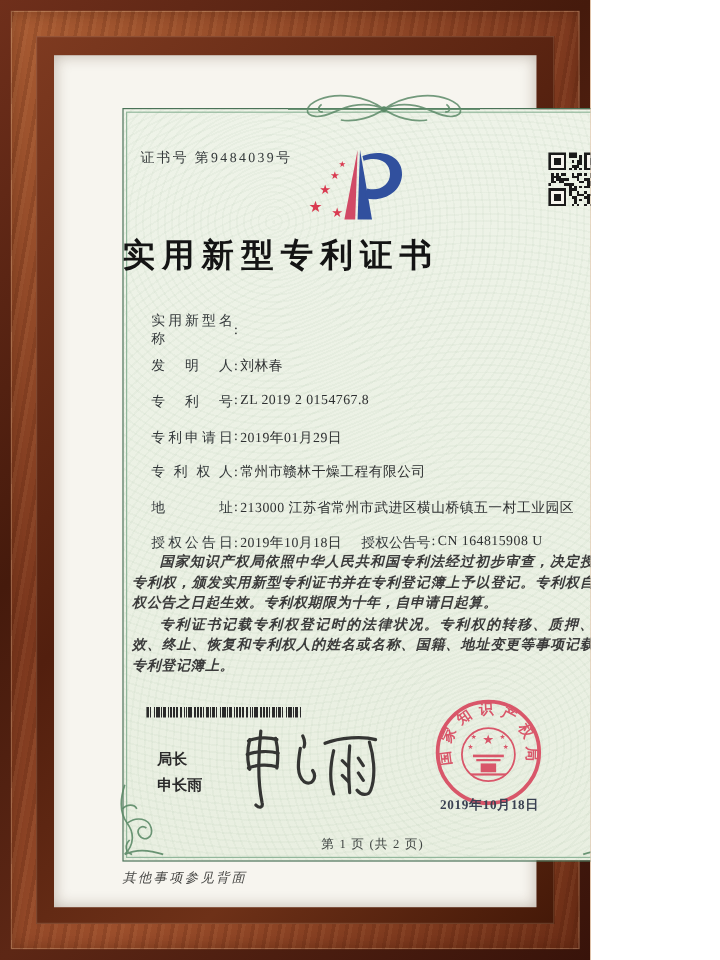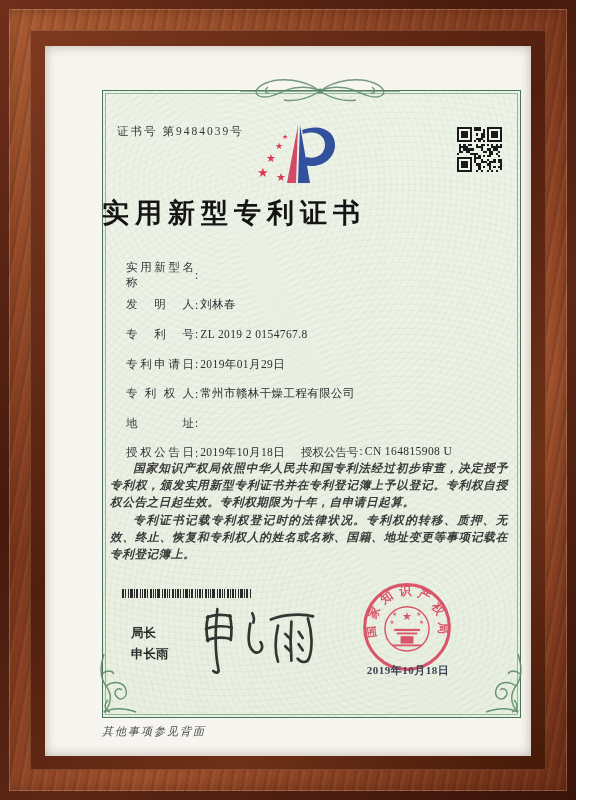"证书号 第9484039号" .page { width: 576px -> 492px }
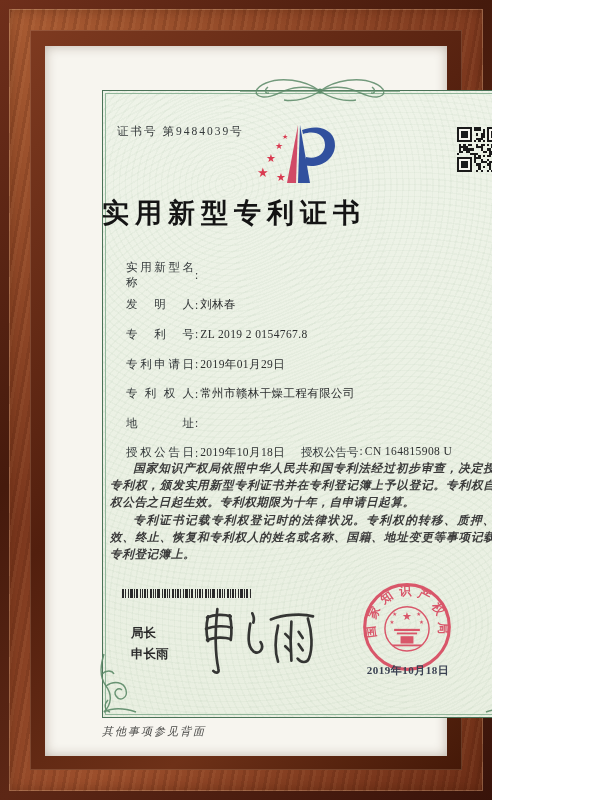"213000 江苏省常州市武进区横山桥镇五一村工业园区" span.fvalue { html: none -> <span>213000 江苏省常州市武进区横山桥镇五一村工业园区</span> }
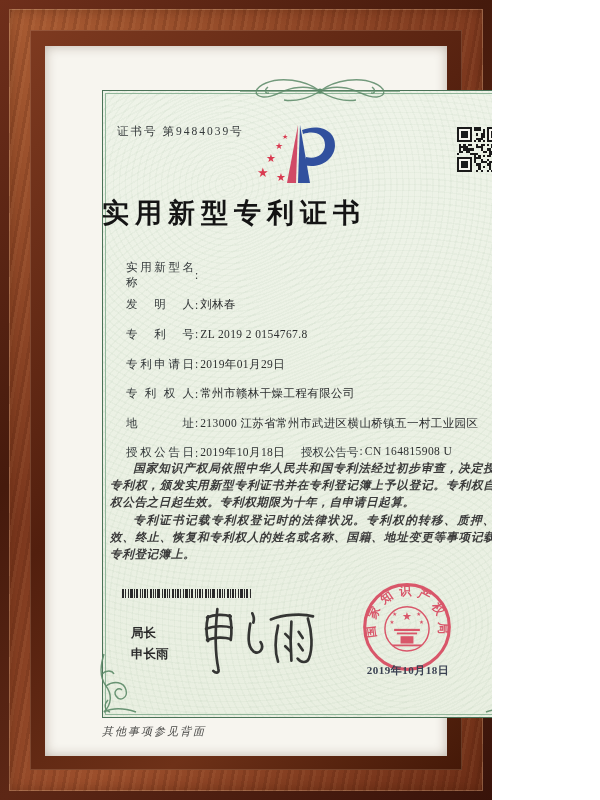"第 1 页 (共 2" div.page-num { html: none -> <div>第 1 页 (共 2 页)</div> }
